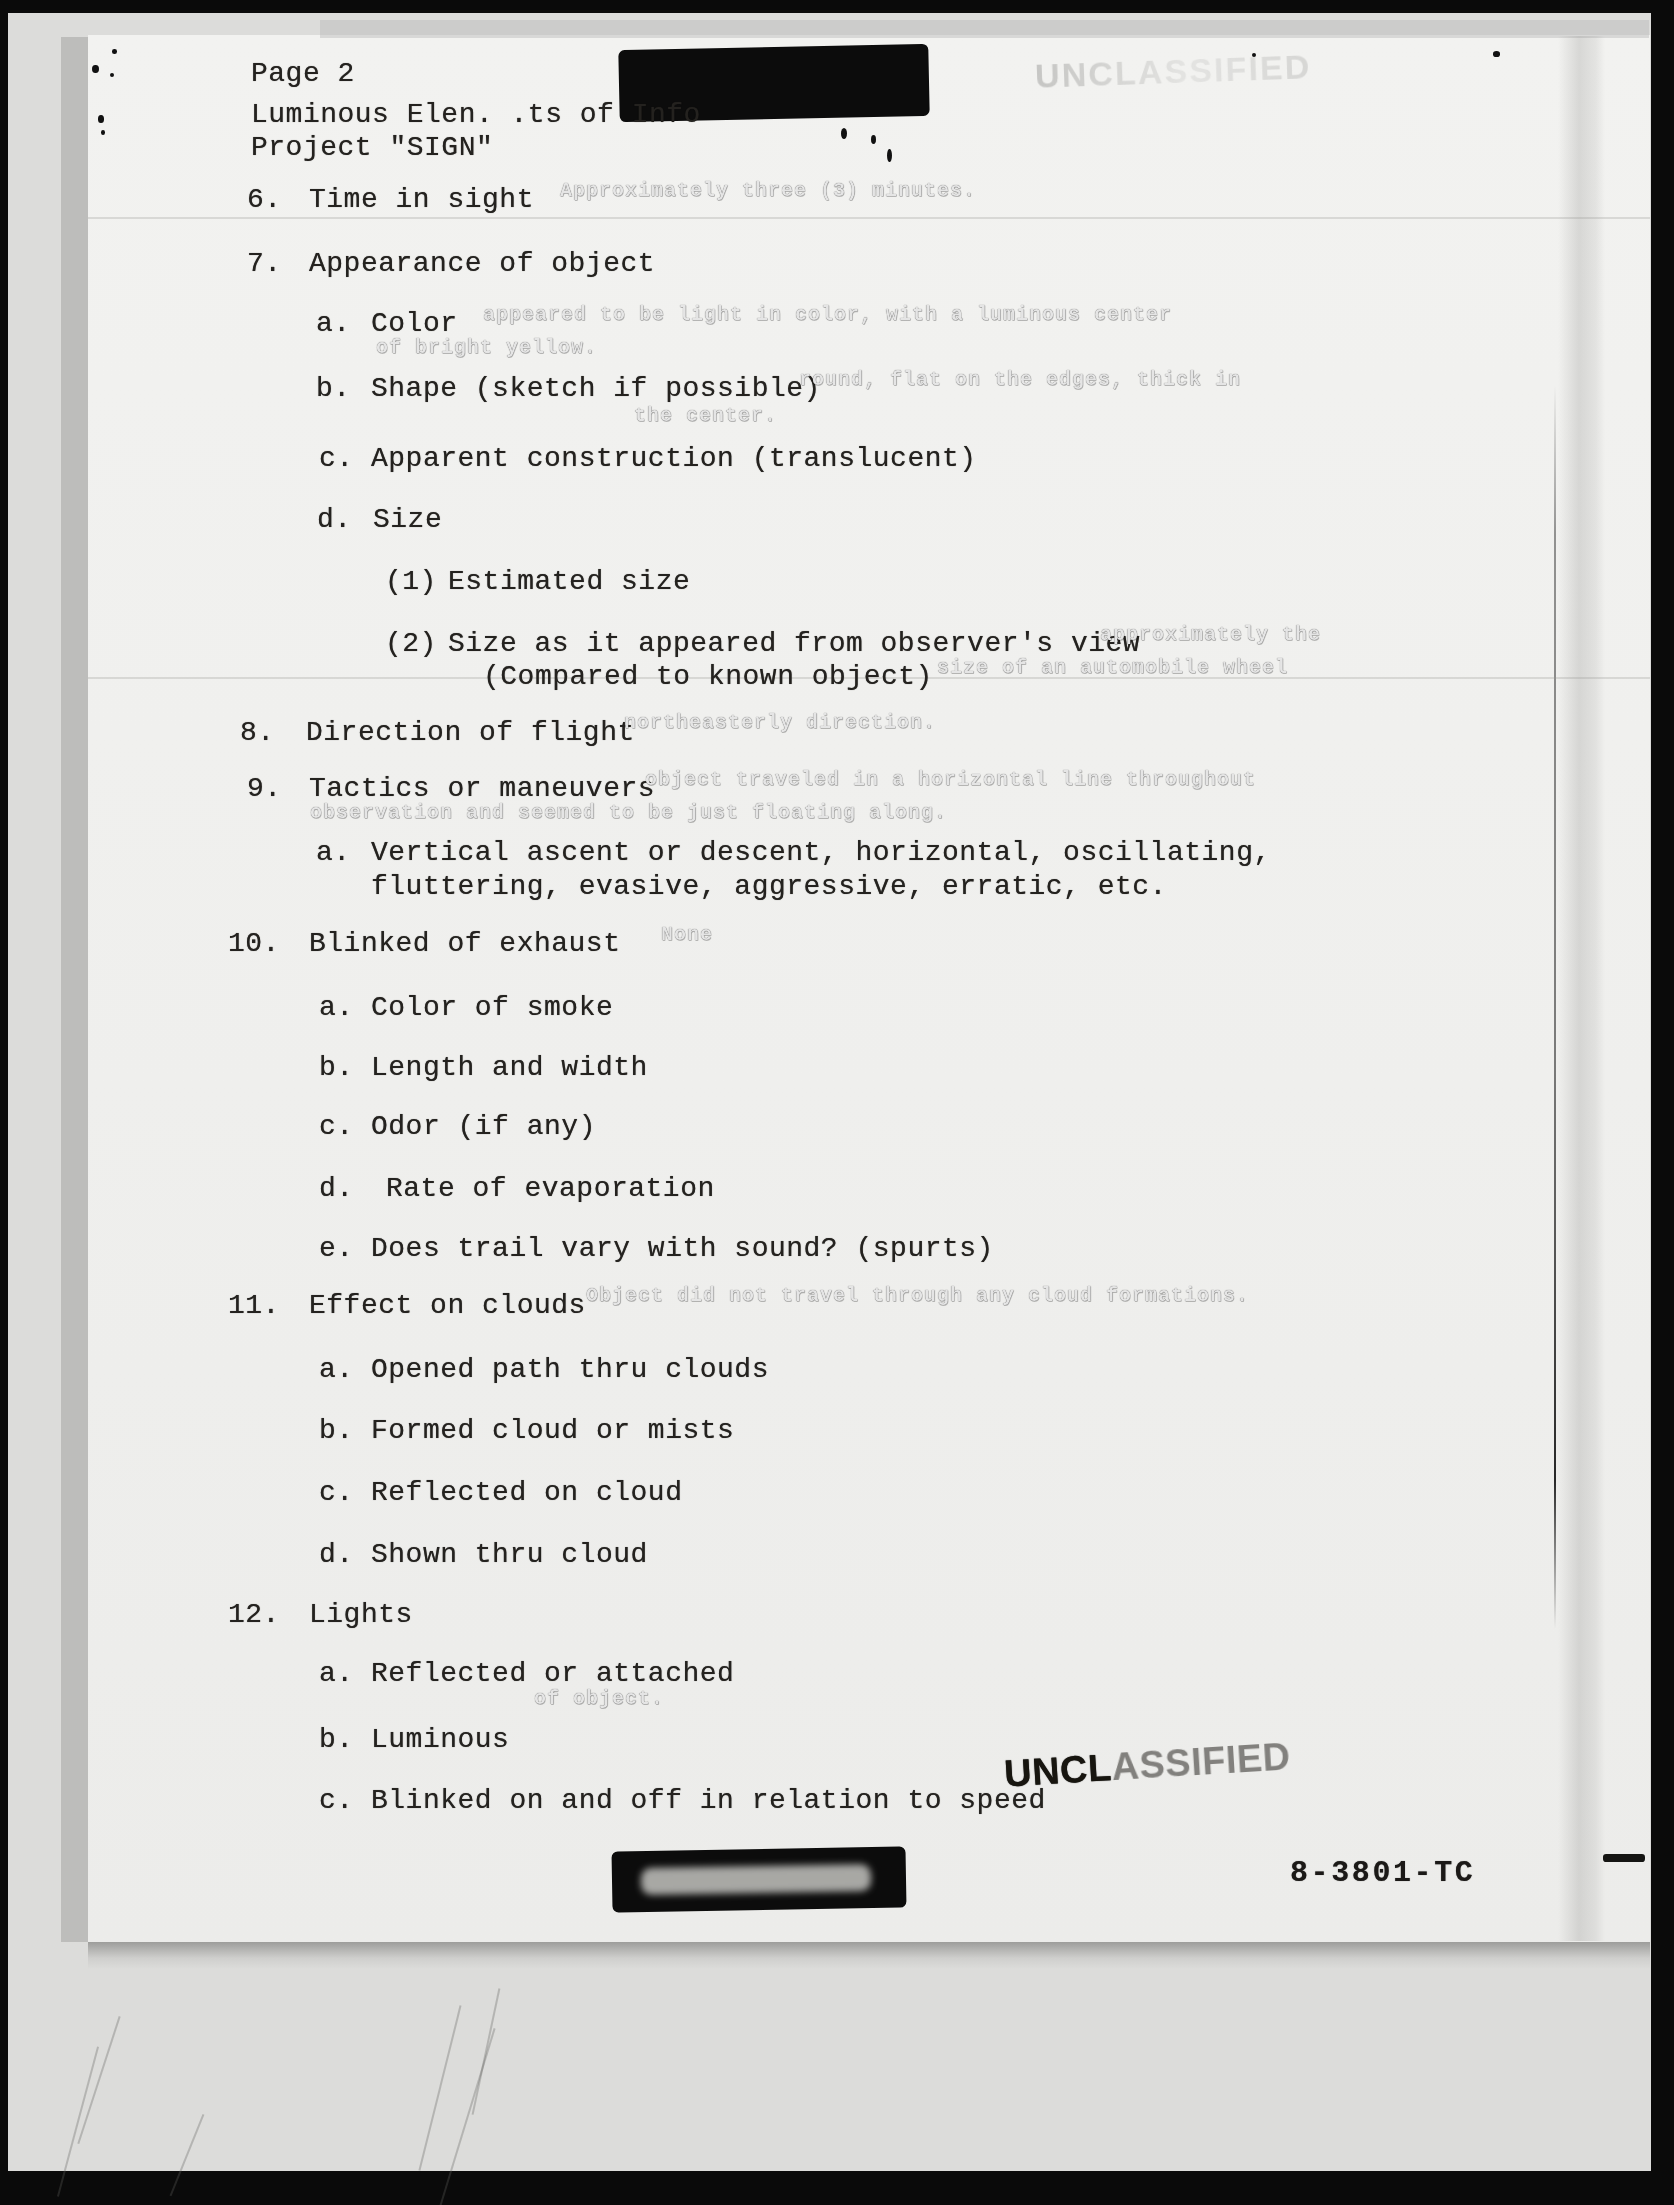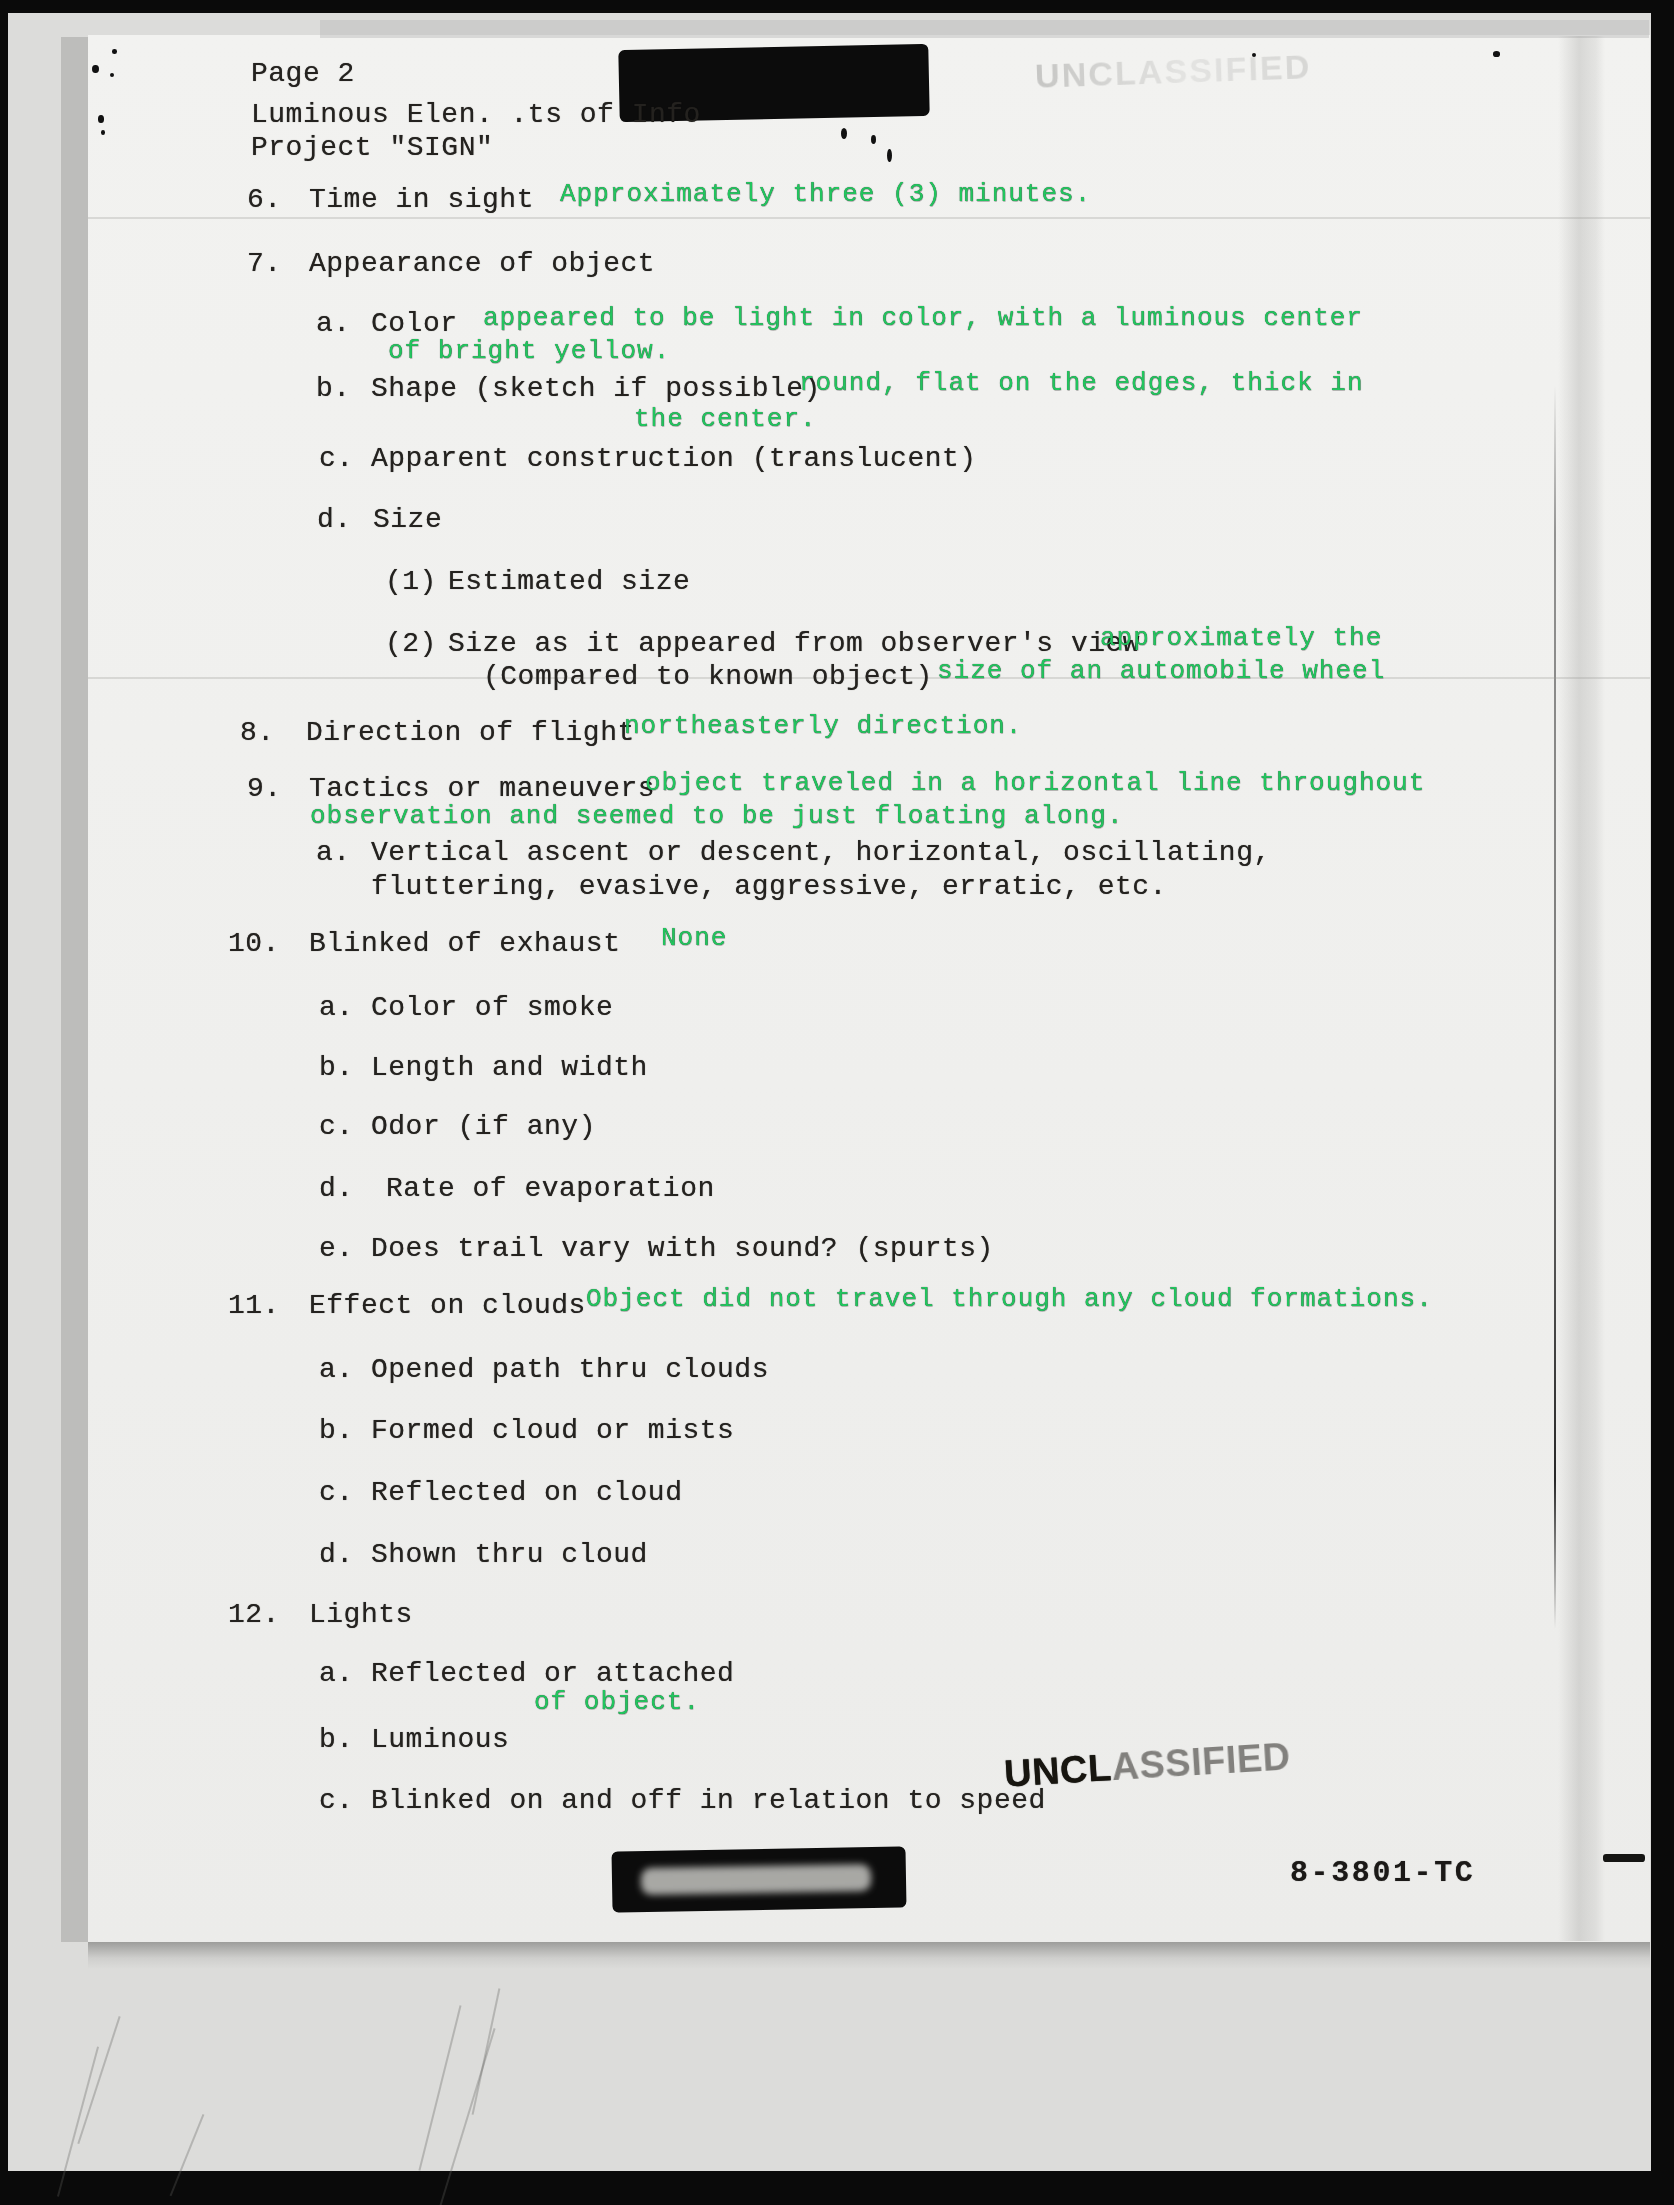"Approximately three (3) minutes." .ans { color: #22c55e -> #e5e5e5; font-size: 26px -> 20px; font-weight: 400 -> 700 }
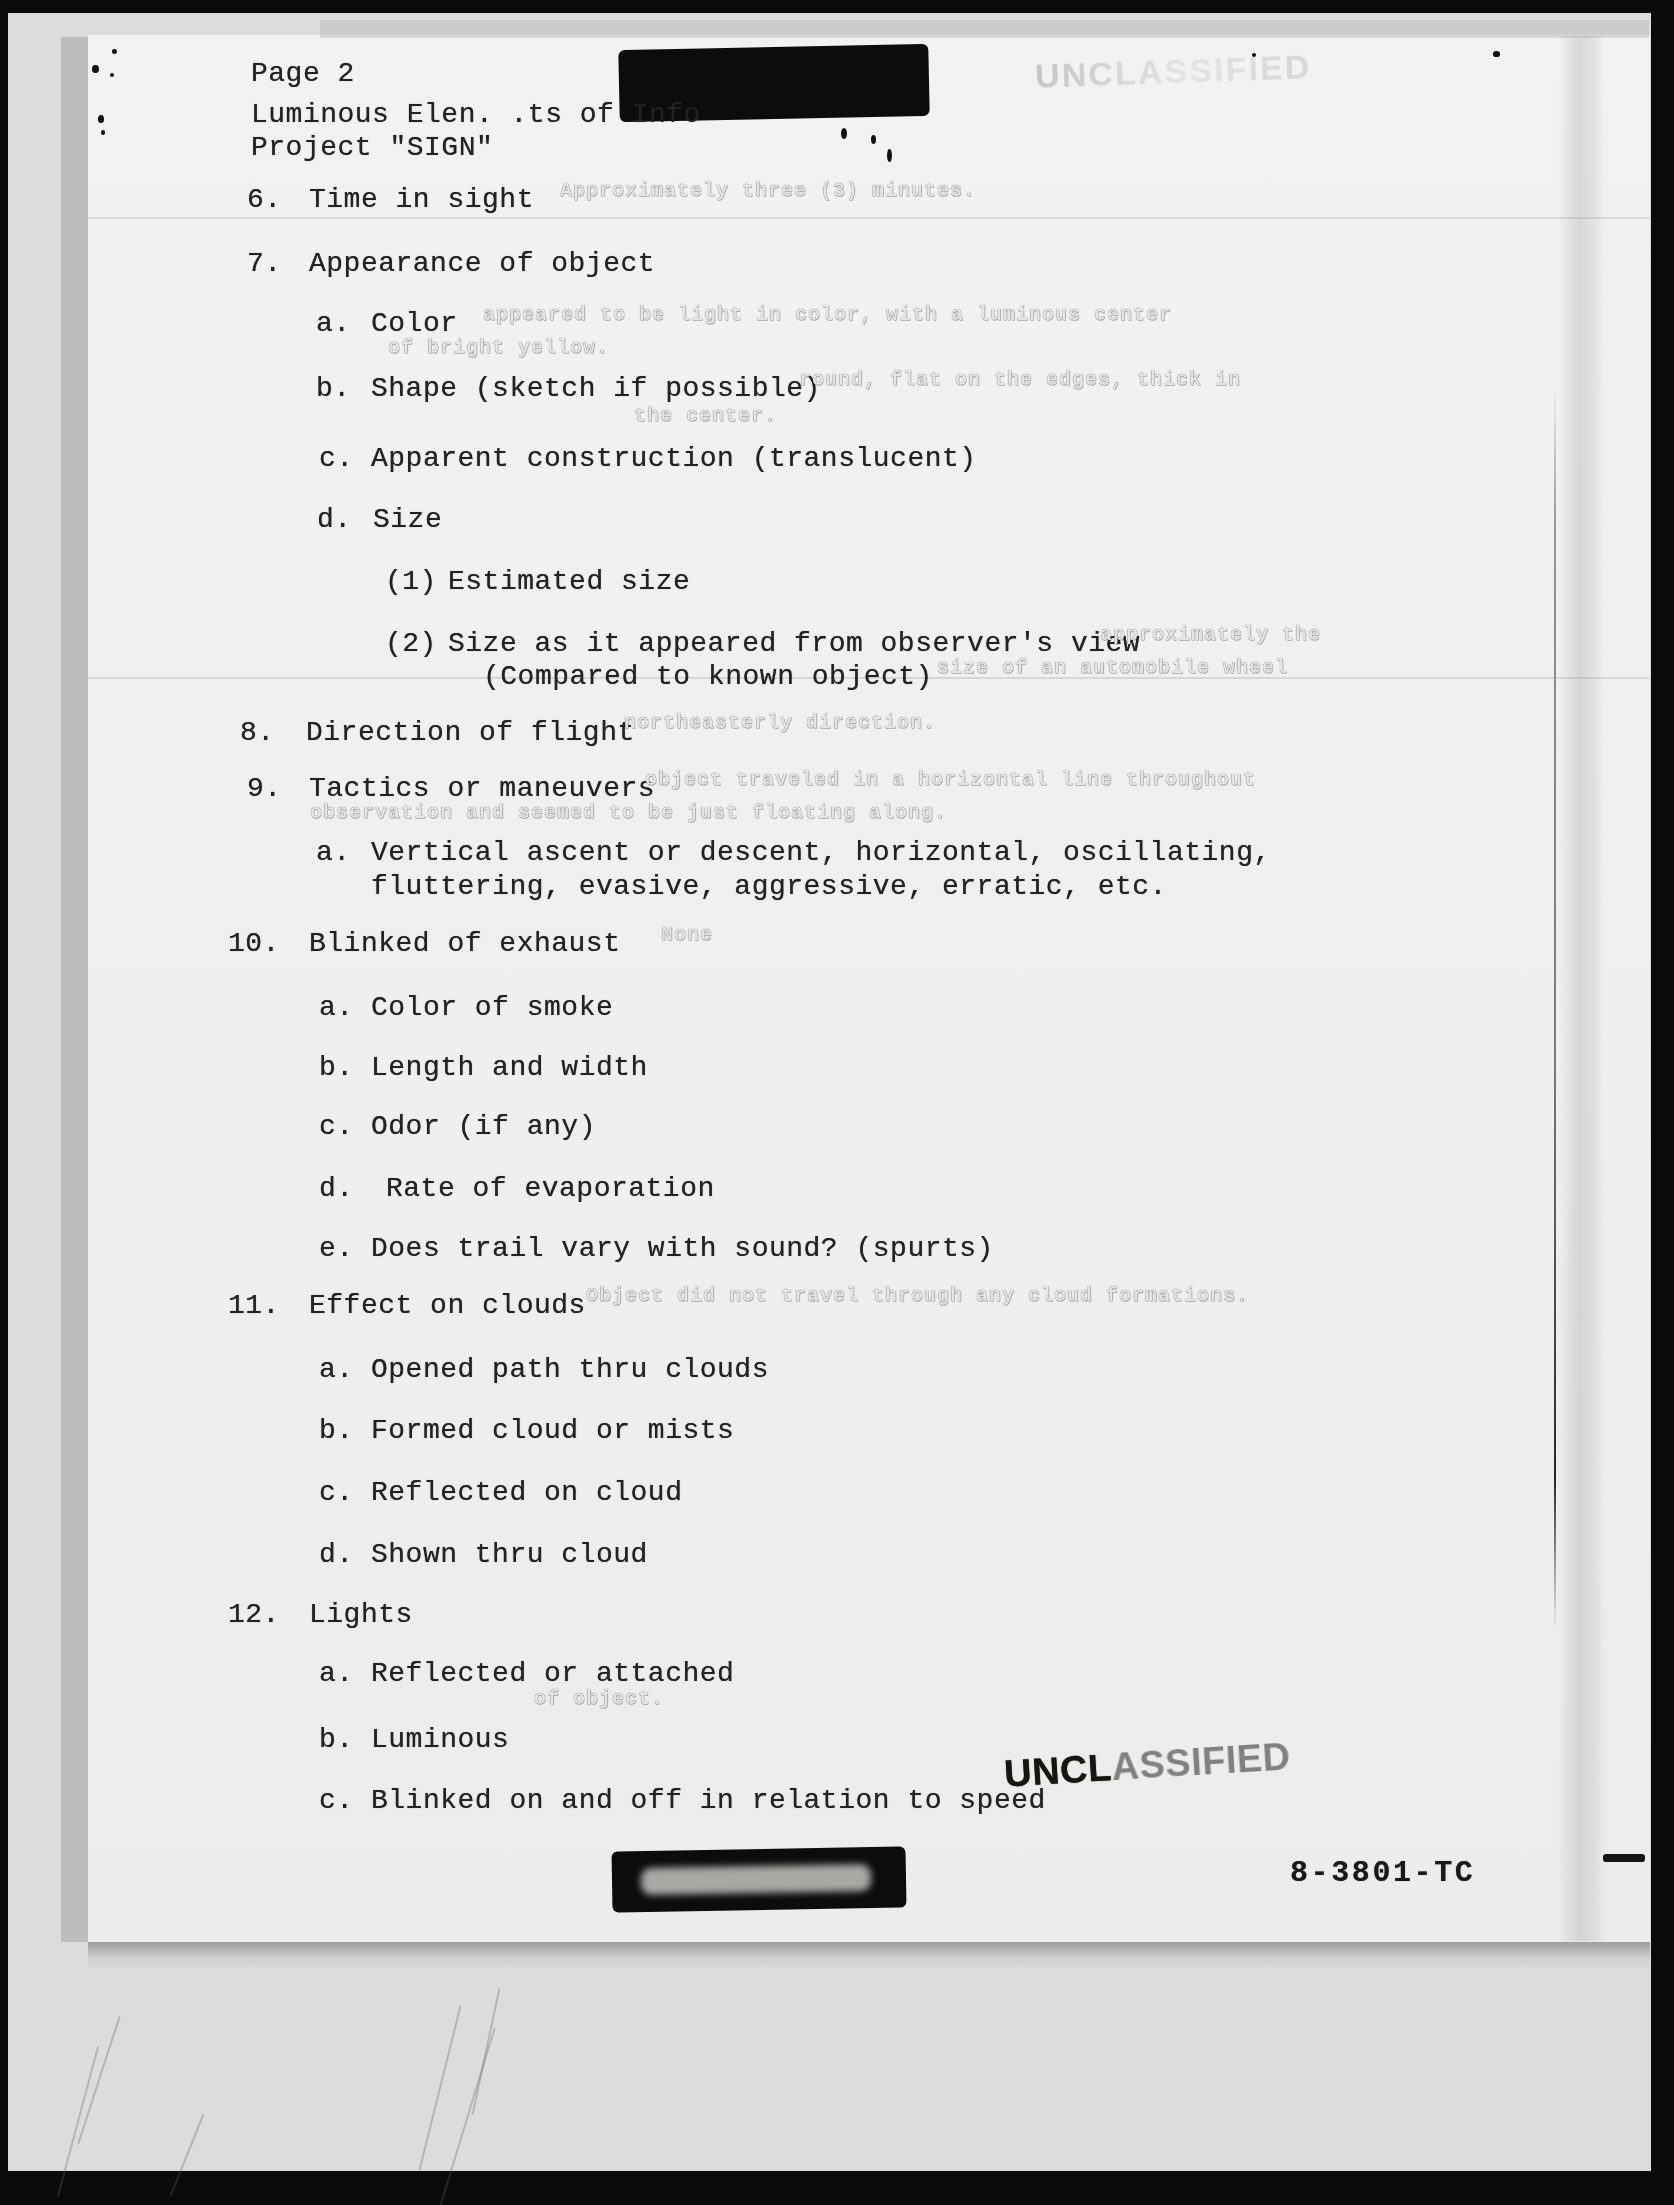"of bright yellow." div.line { margin-left: 12px -> none }
